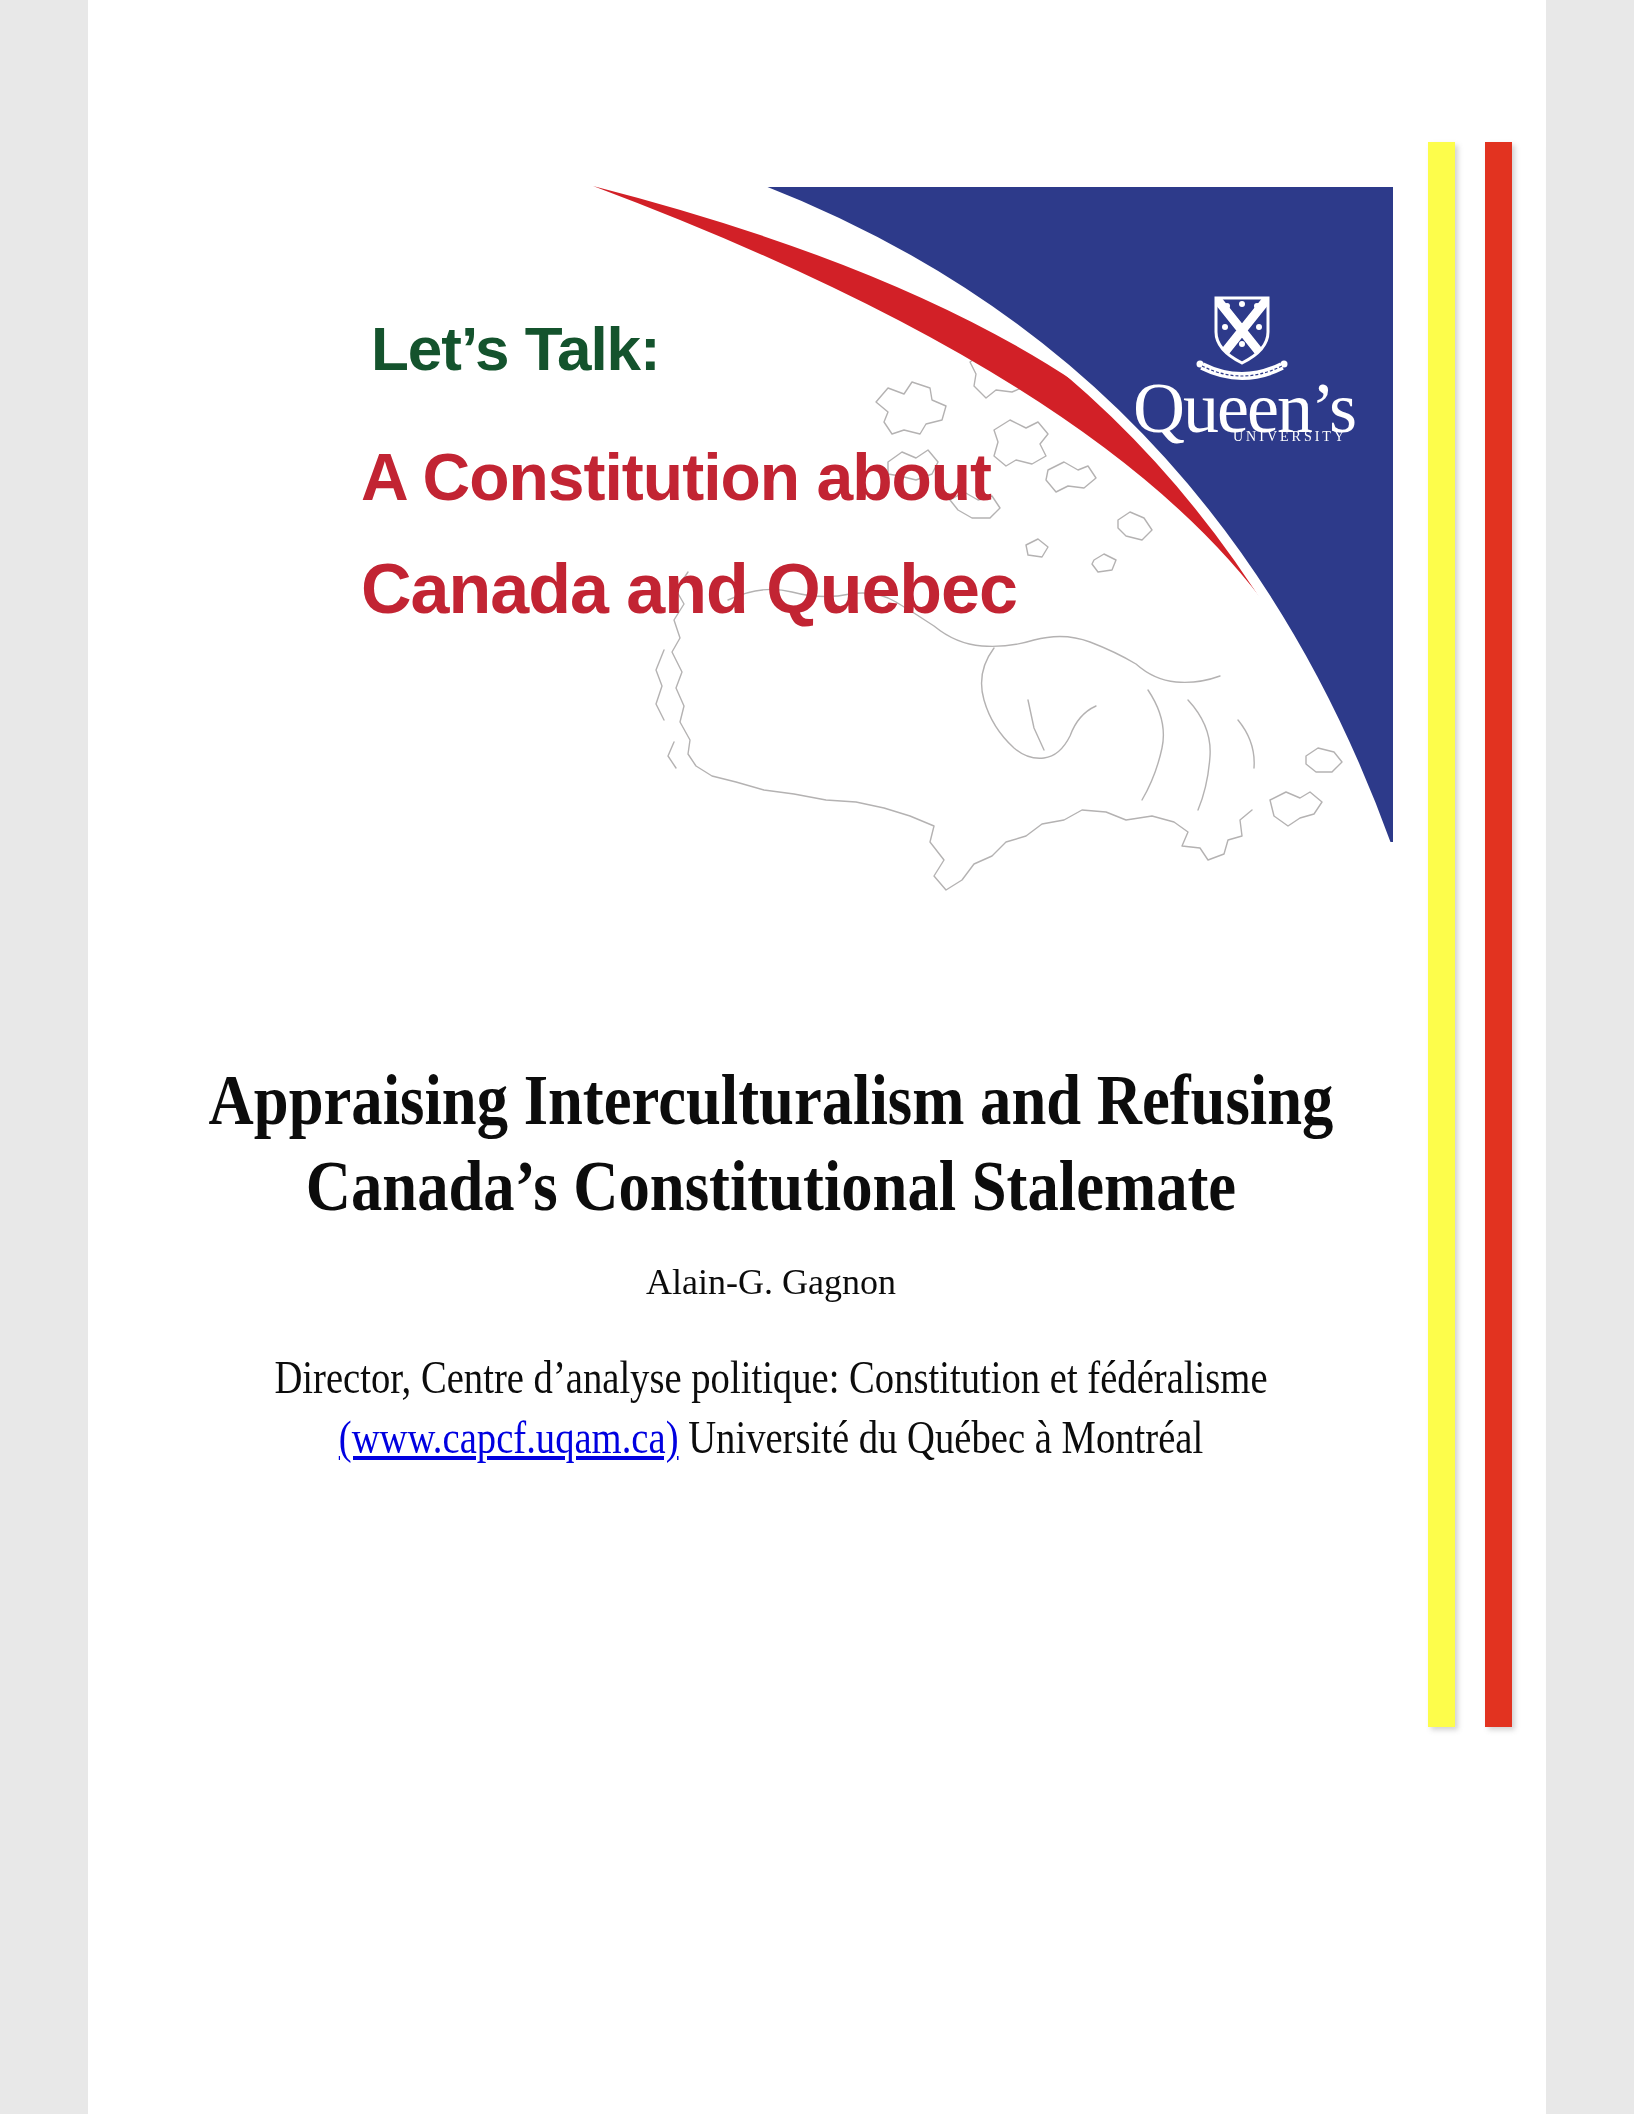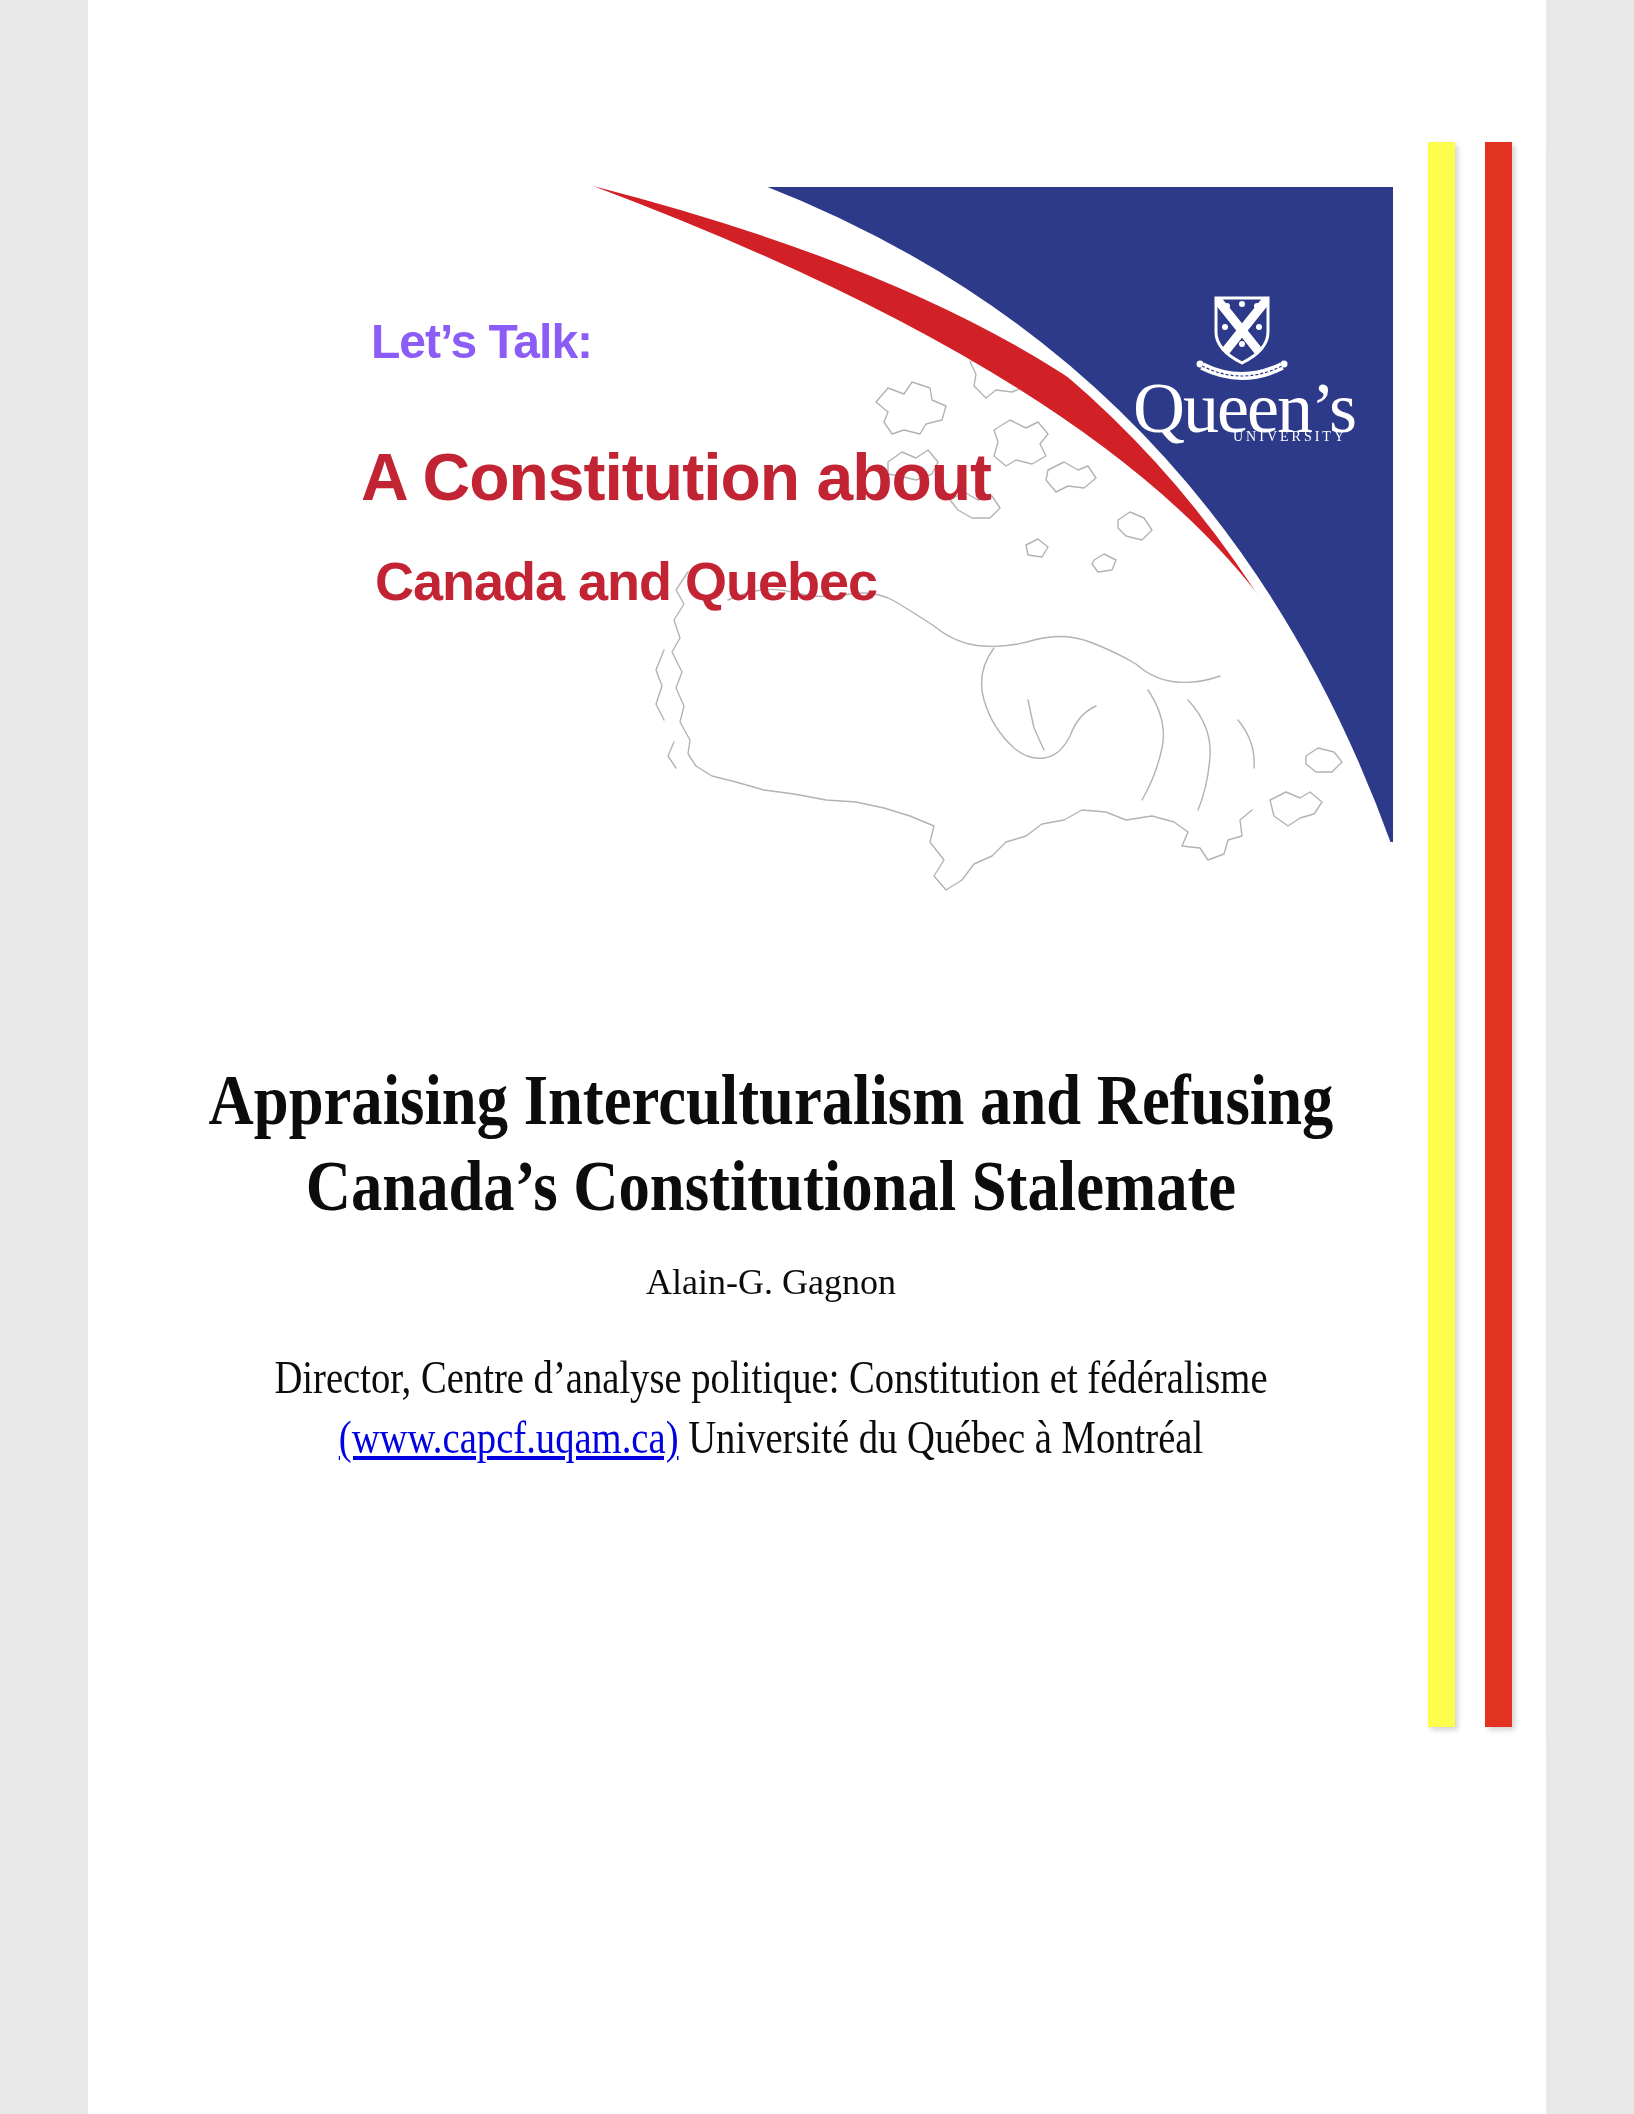"Let’s Talk:" .tagline.l1 { color: #8b5cf6 -> #14532d; font-size: 48px -> 62px }
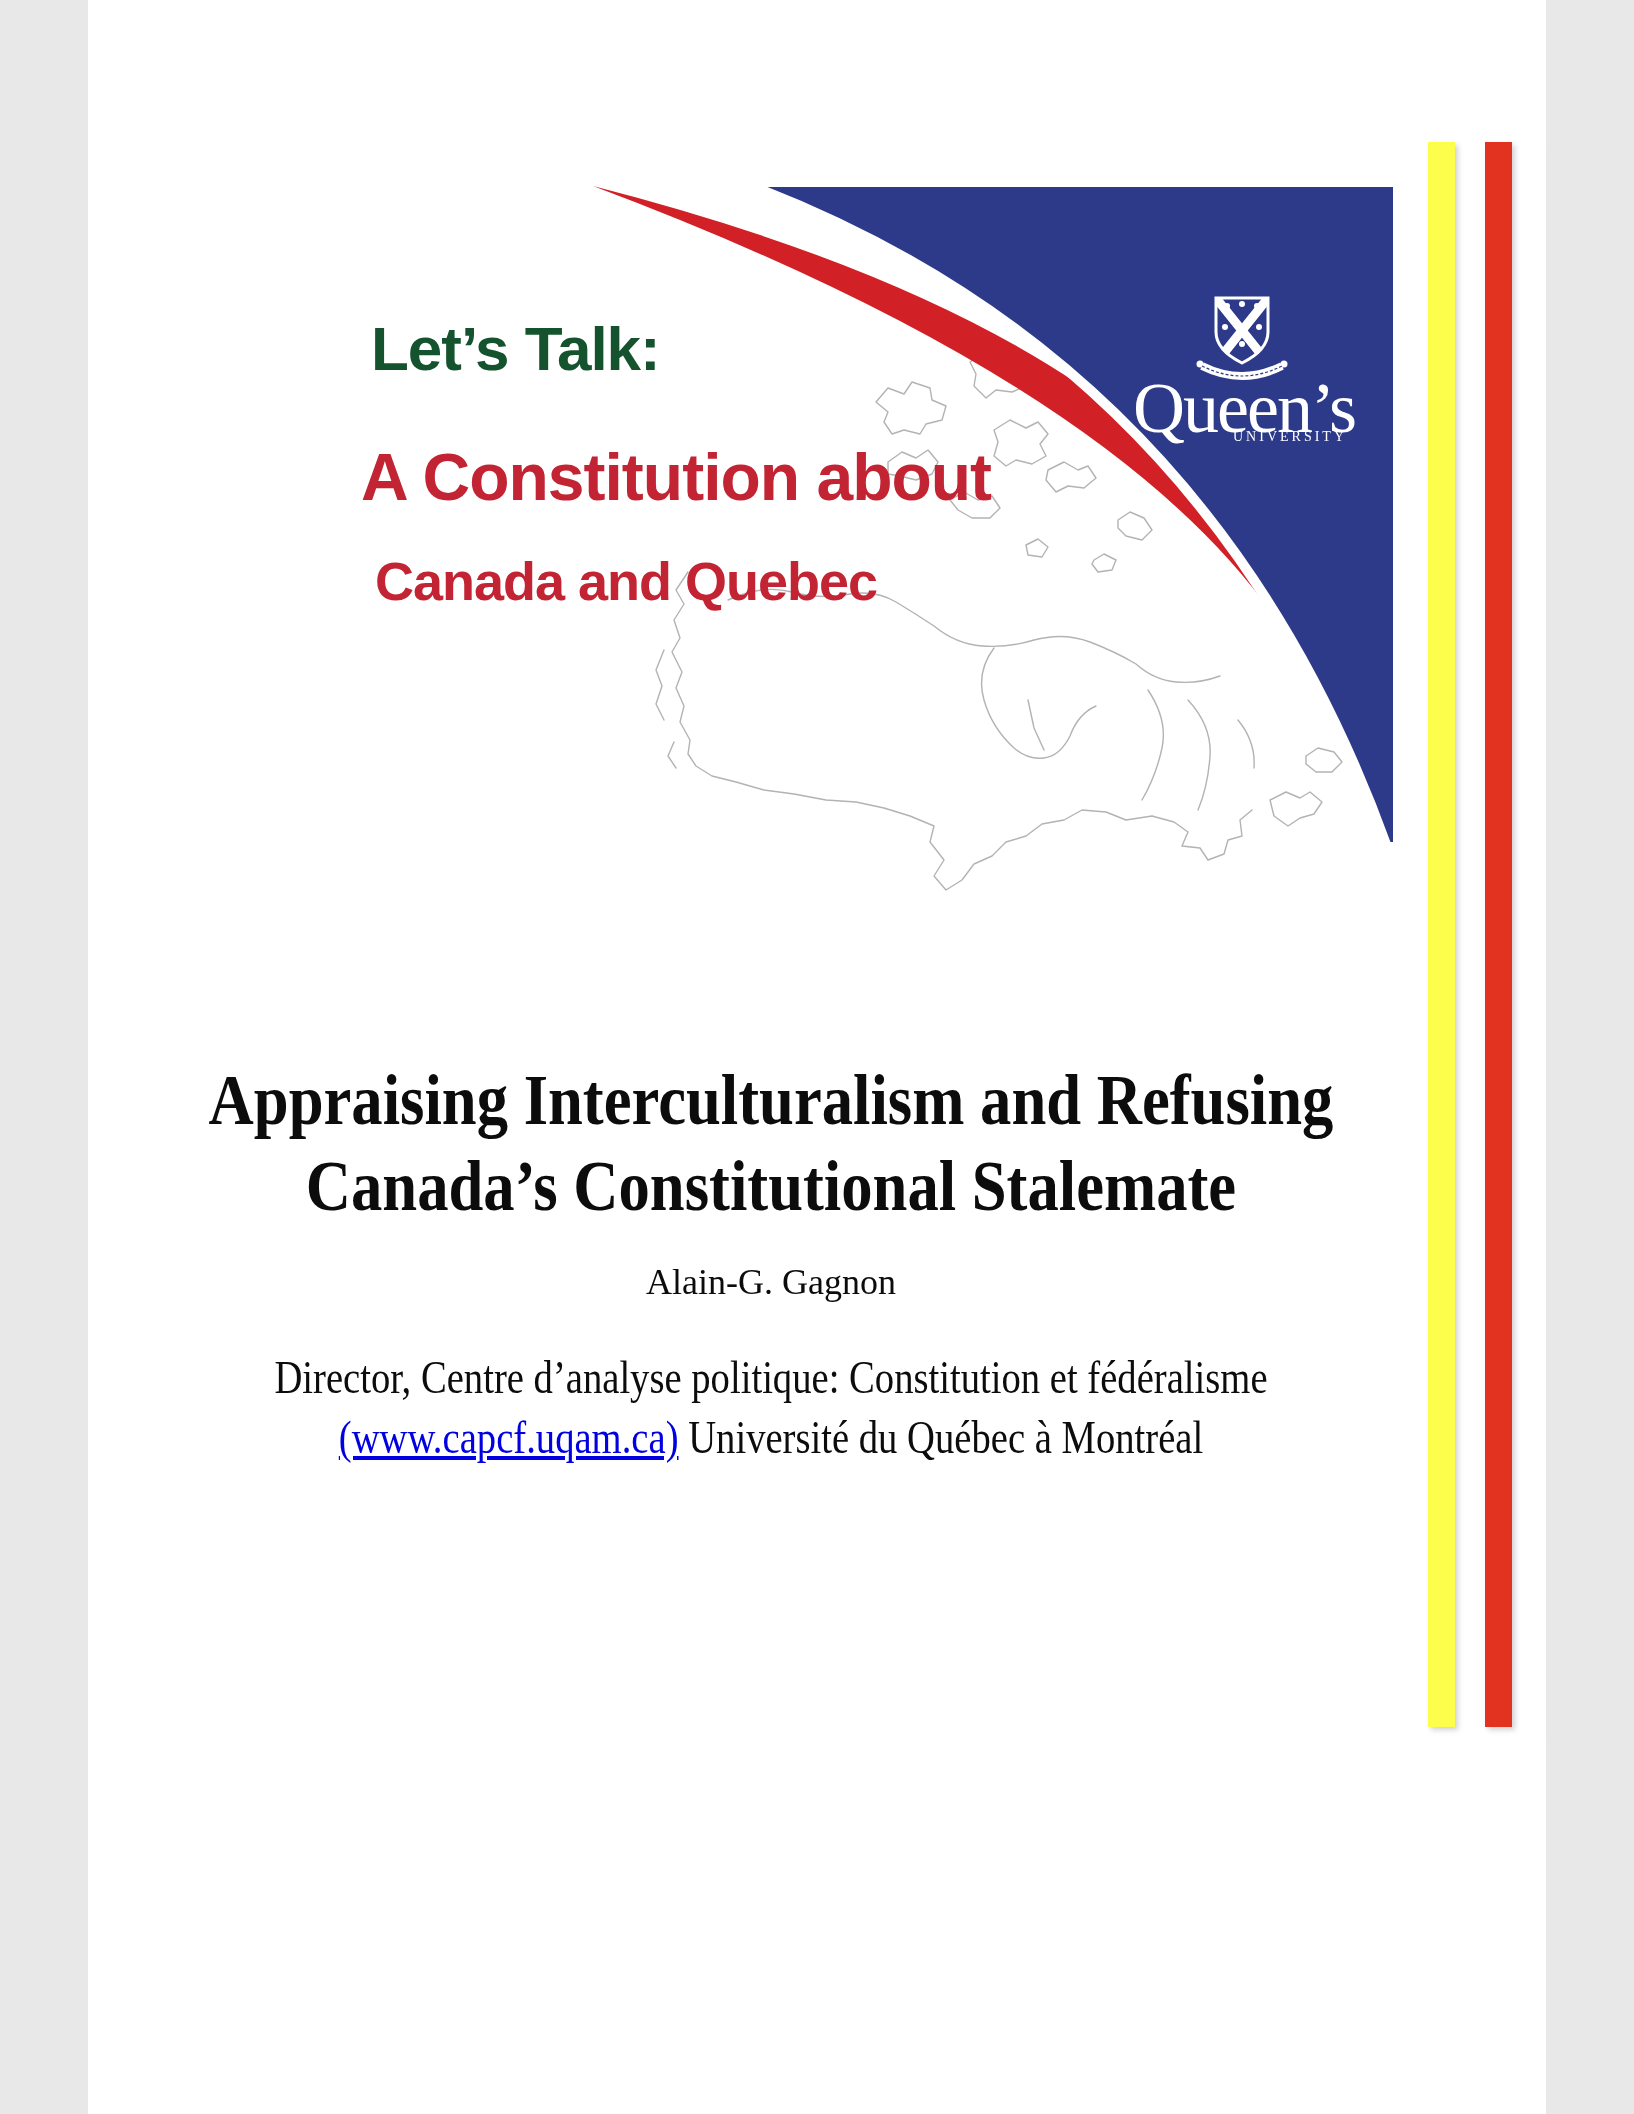"Canada and Quebec" .tagline.l3 { font-size: 54px -> 70px; left: 287px -> 273px }
